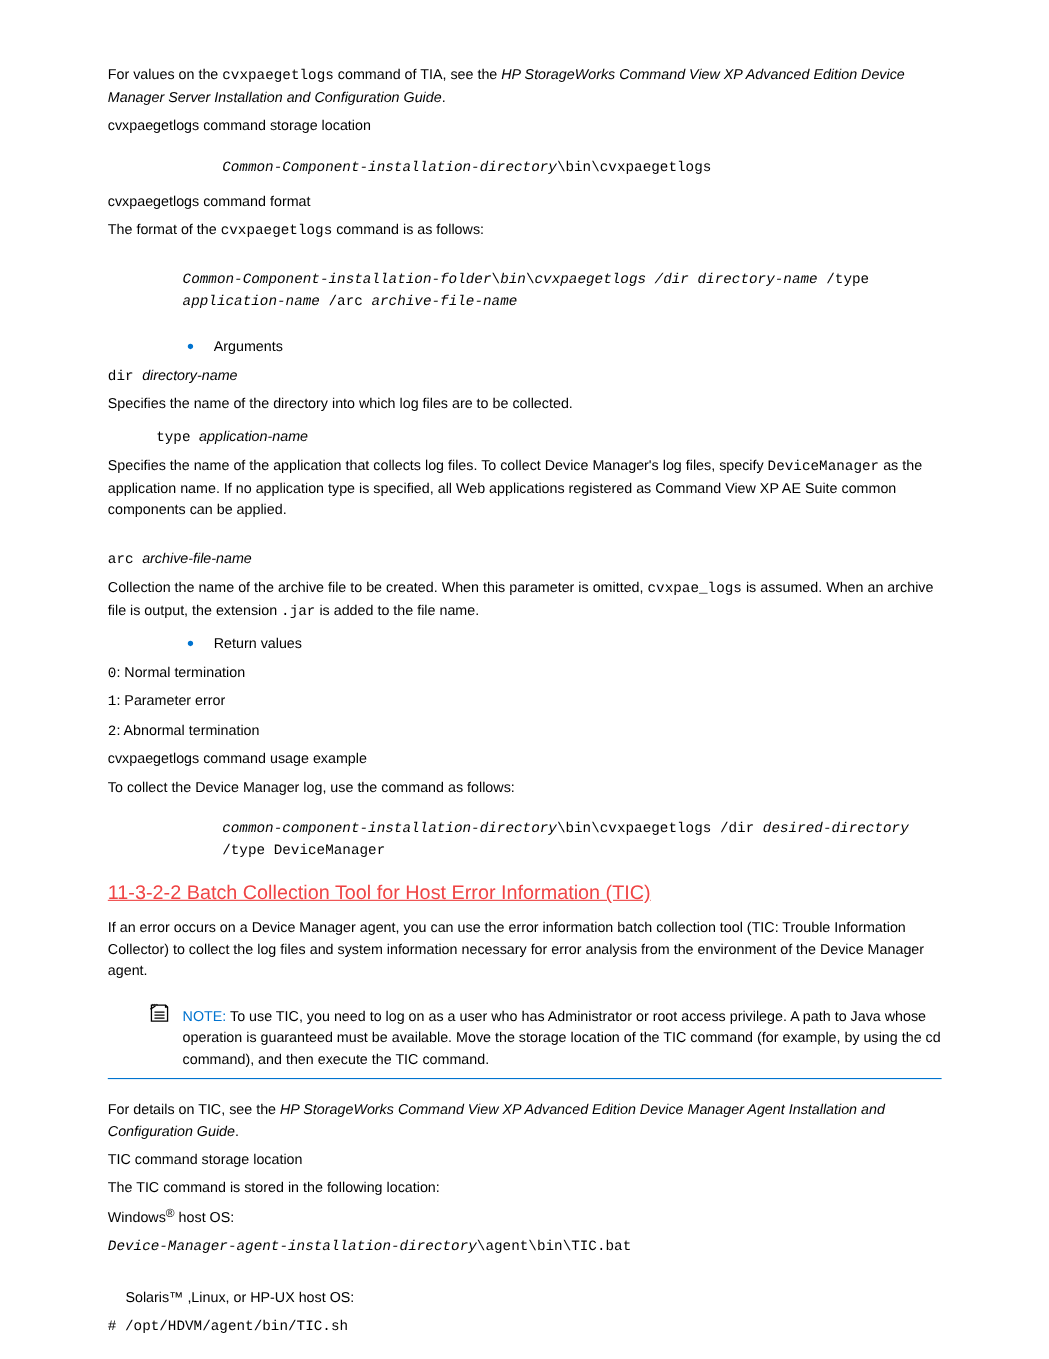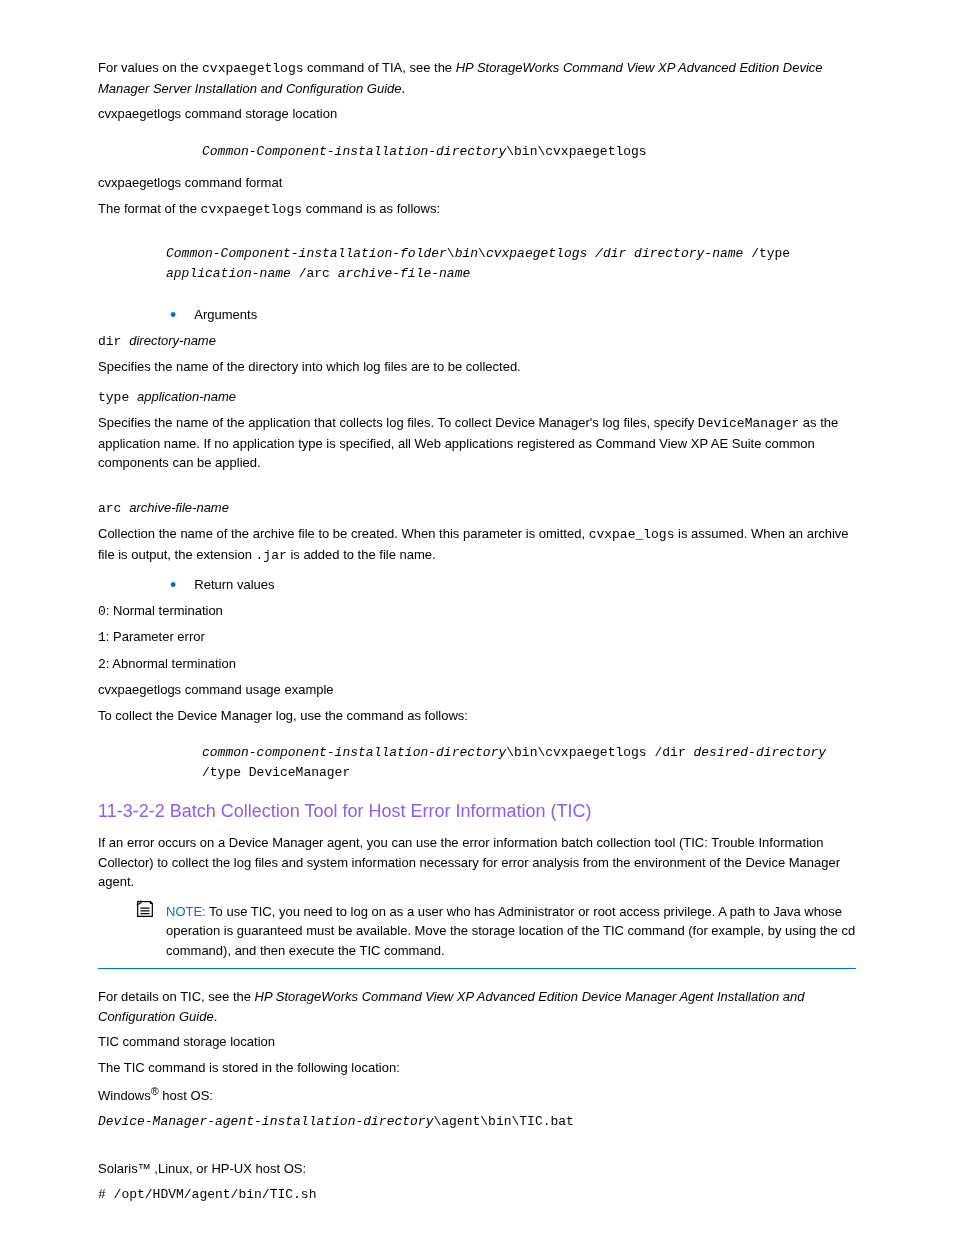"type application-name" div.para { margin-left: none -> 44px }
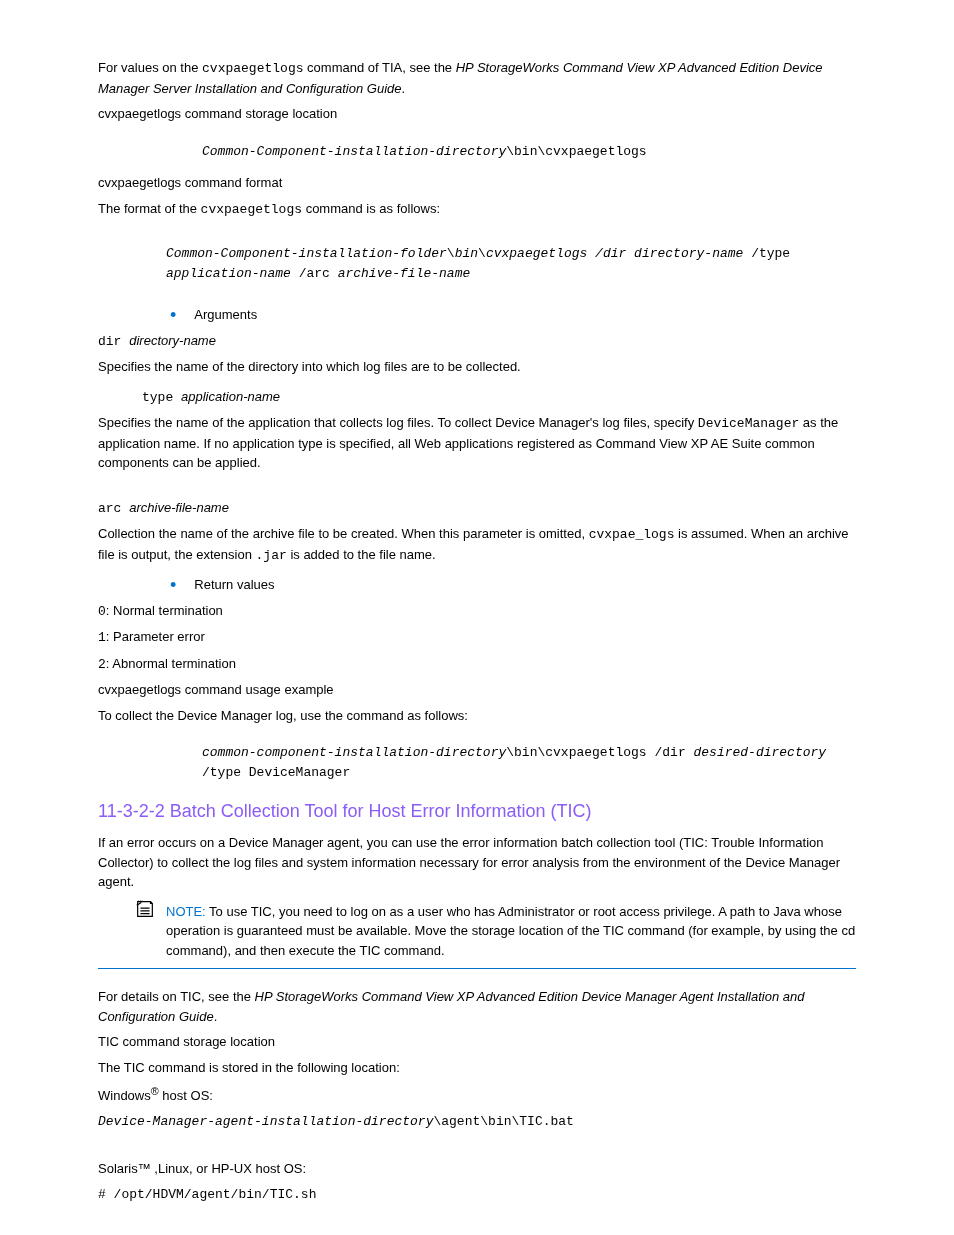"11-3-2-2 Batch Collection Tool for" .section-heading { color: #8b5cf6 -> #ef4444; text-decoration: none -> underline }
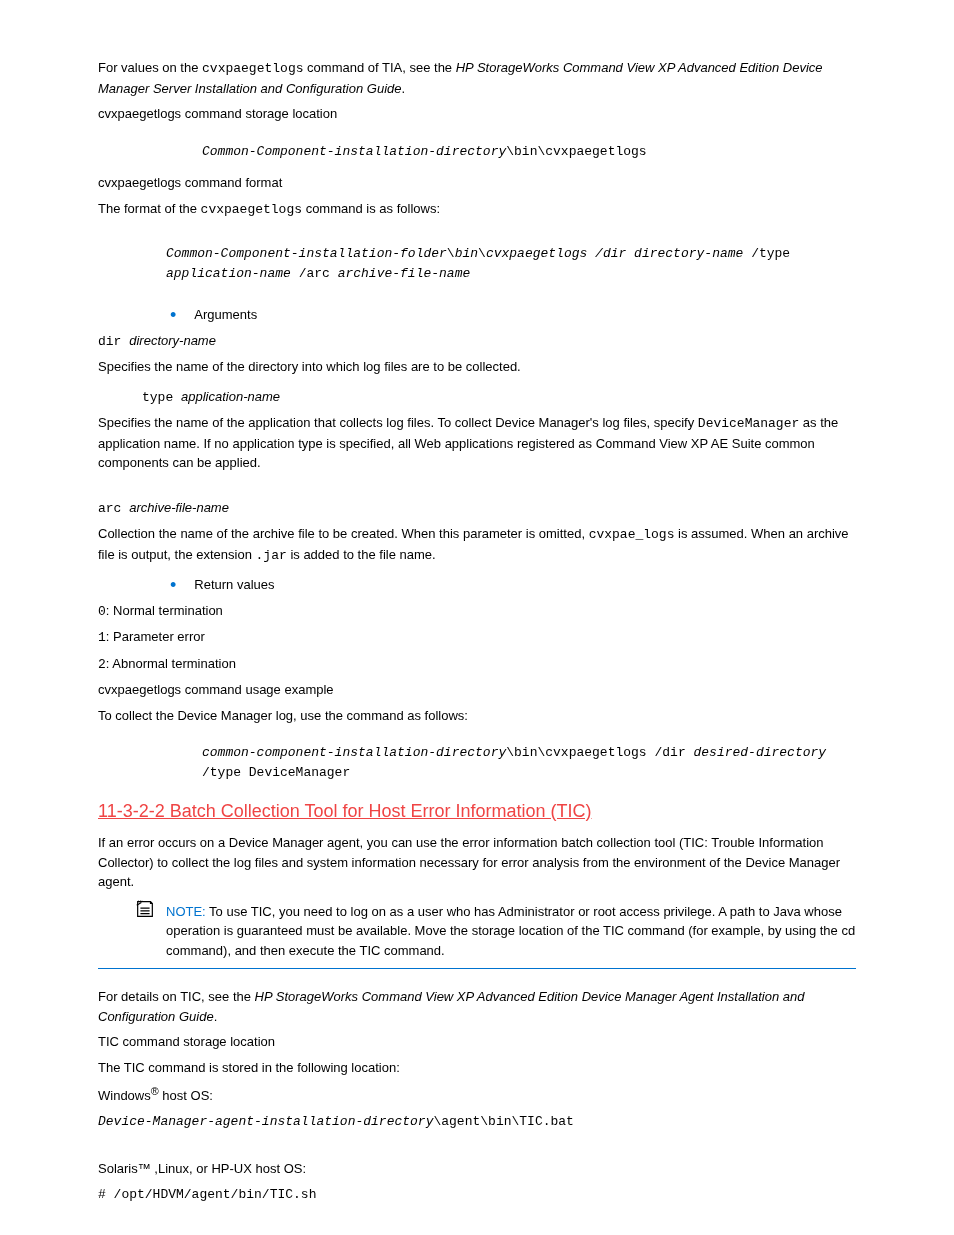"NOTE: To use TIC, you" .note-box { margin: 8px 0 18px 0 -> 20px 0 18px 0 }
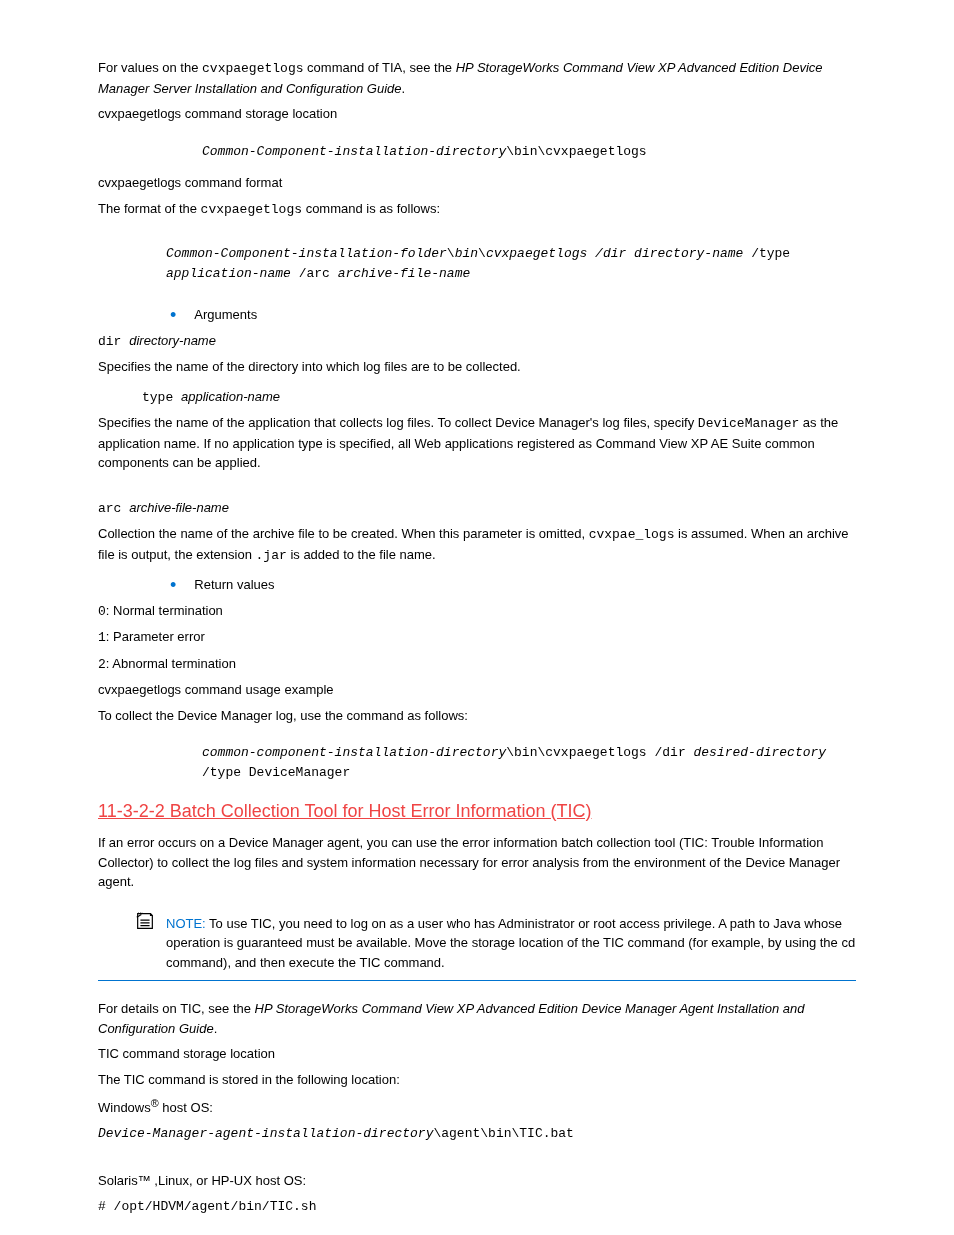"Solaris™ ,Linux, or HP-UX host" div.para { margin-left: none -> 16px }
